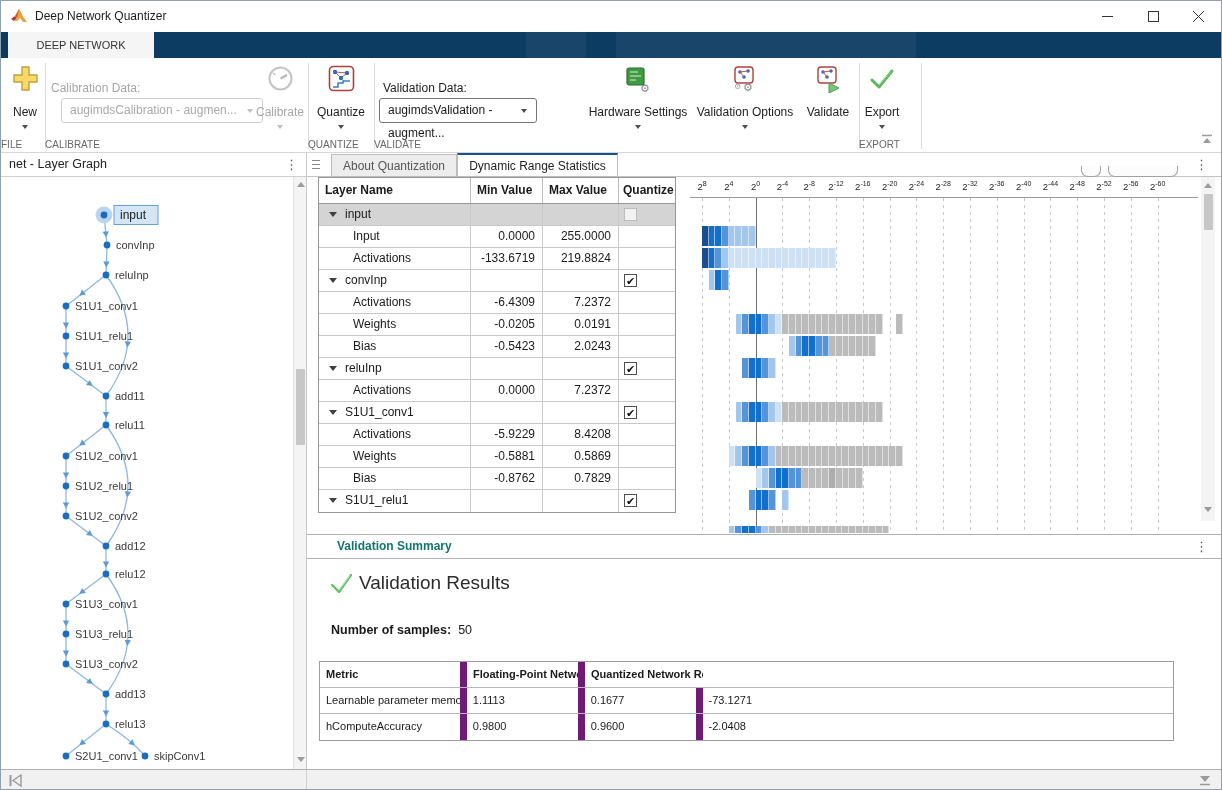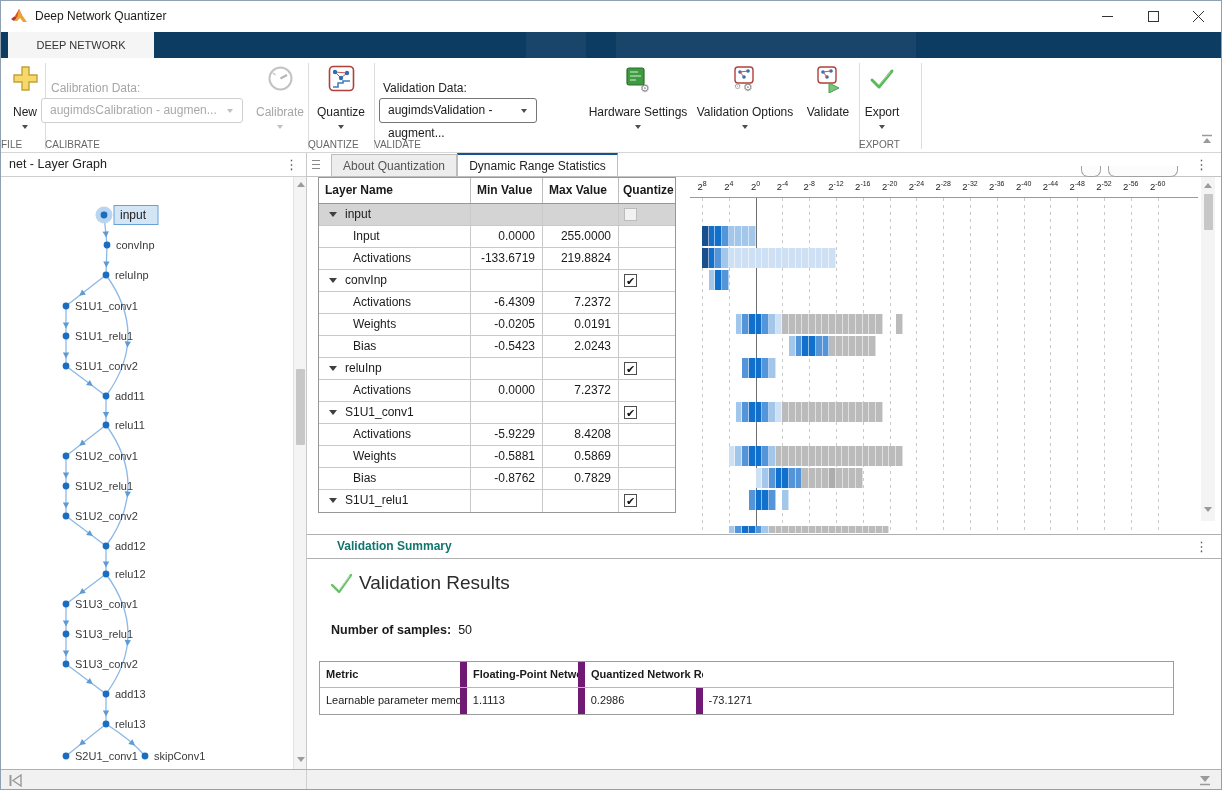"augimdsCalibration - augmen..." div.combo { left: 40px -> 60px }
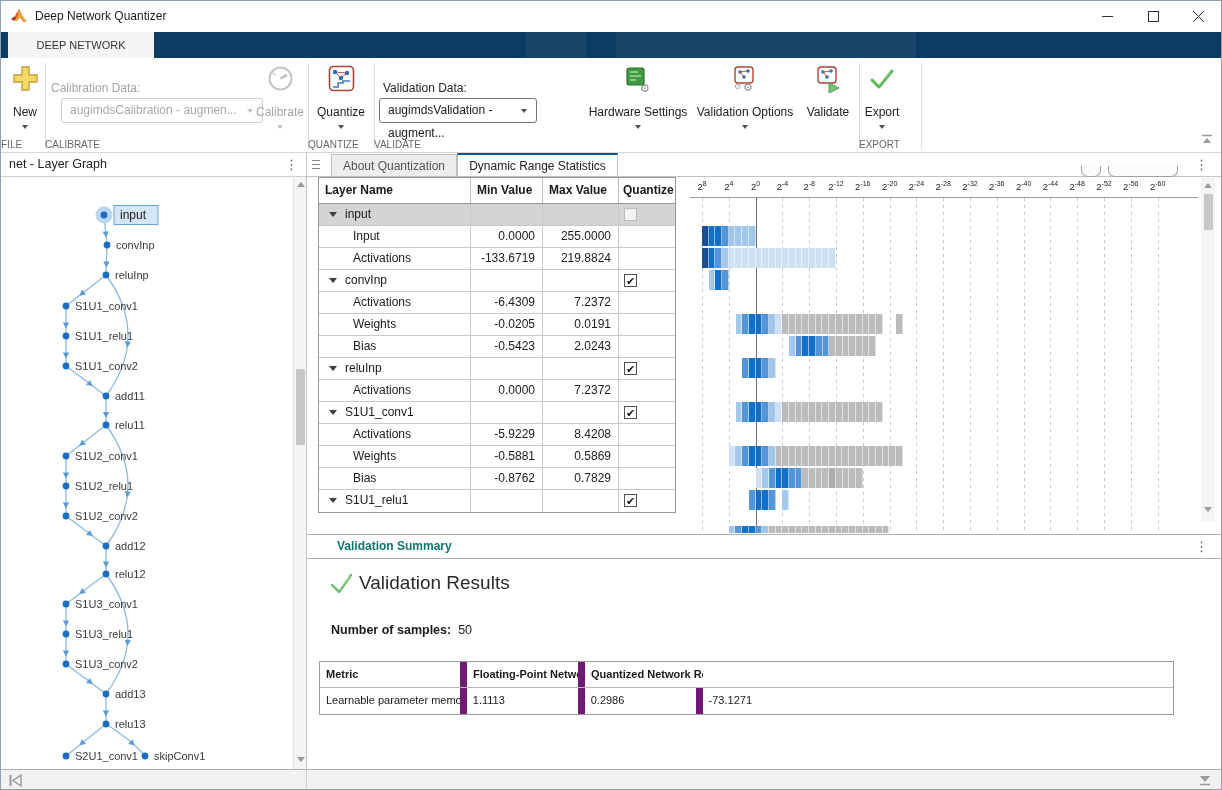"0.2986" div.vc { text: 0.2986 -> 0.1677 }
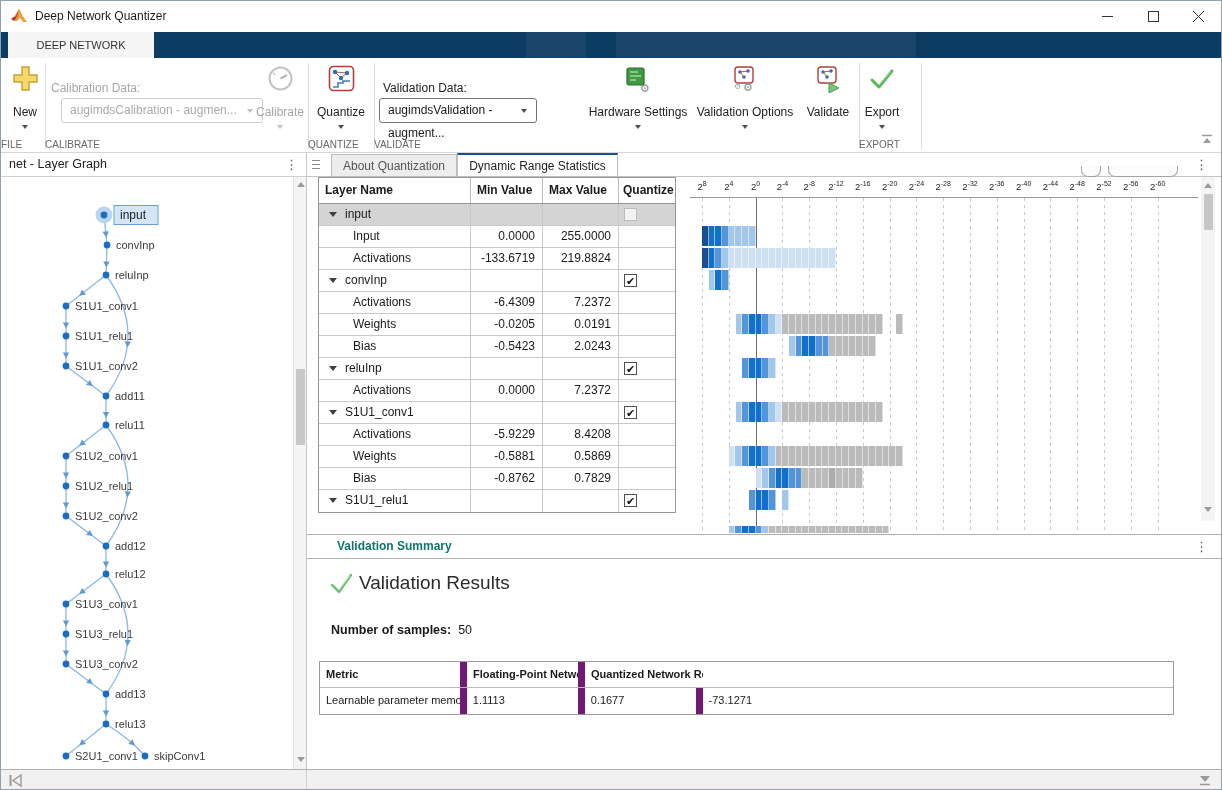"hComputeAccuracy" div.vr { html: none -> <div> <div>hComputeAccuracy</div> <div>0.9800</div> <div>0.9600</div> <div>-2.0408</div> </div> }
